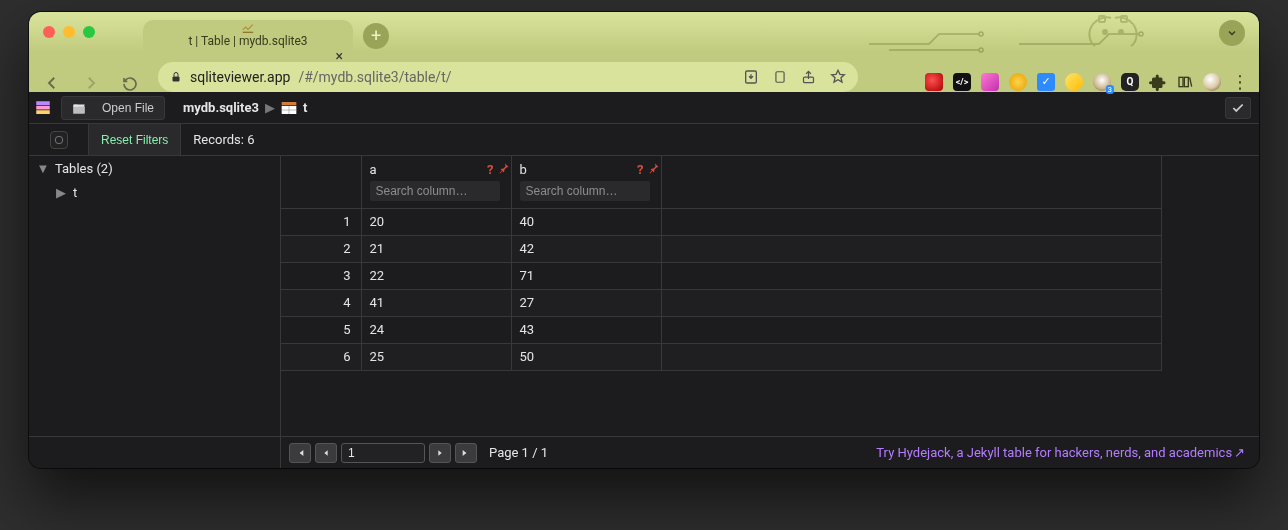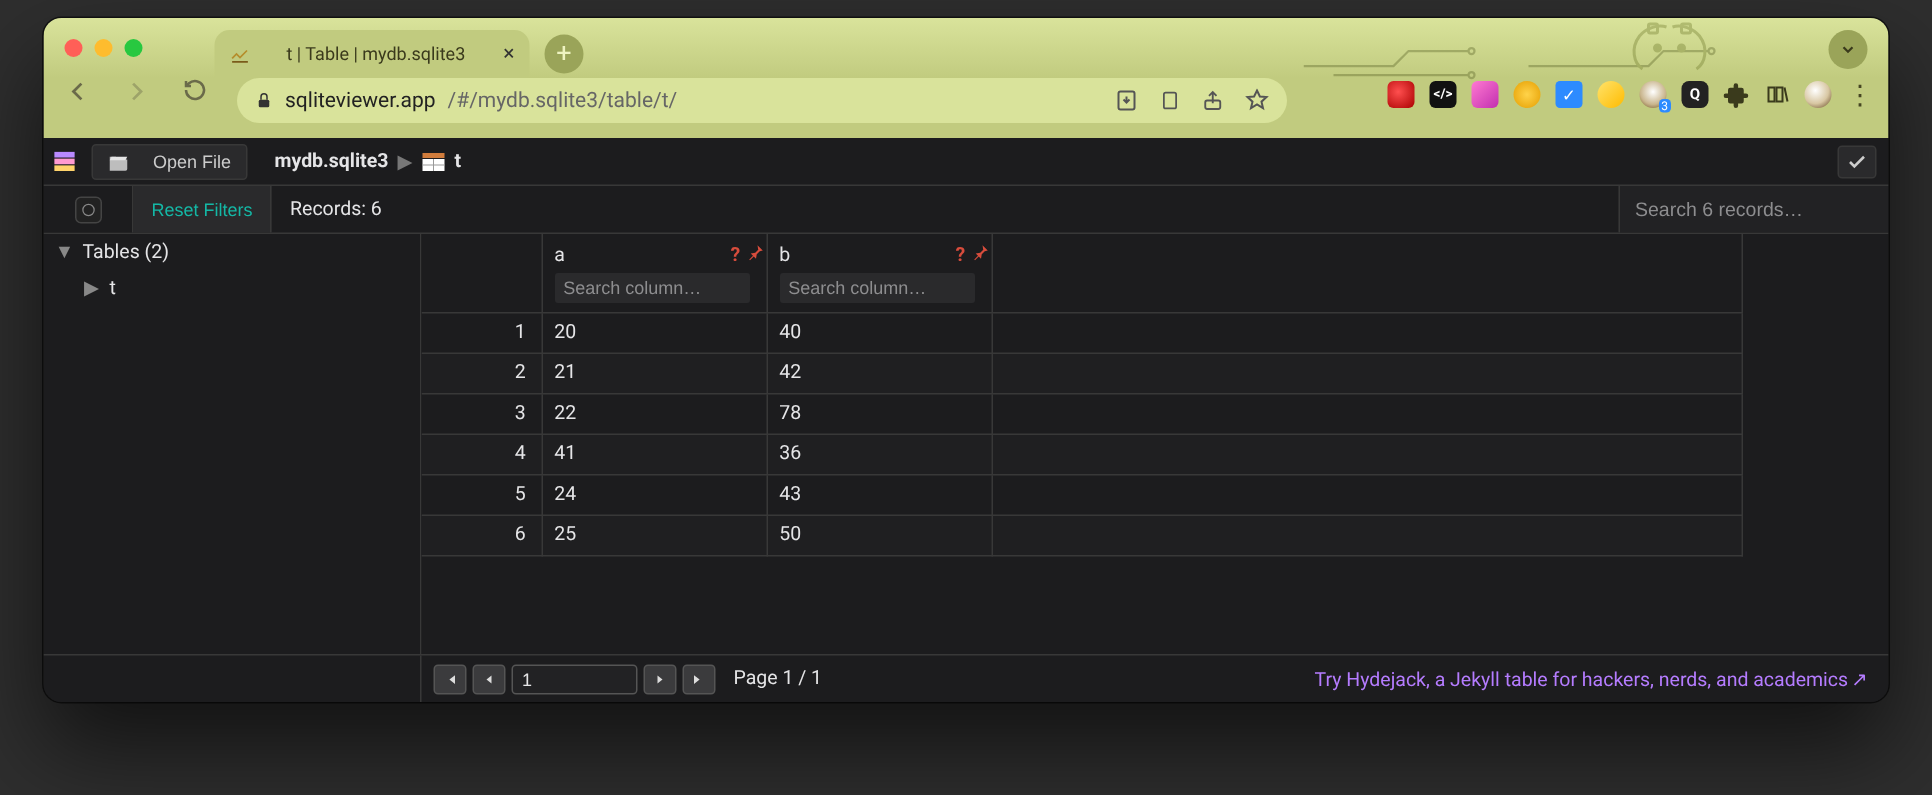"t | Table | mydb.sqlite3" .tab { flex-direction: none -> column; gap: 24px -> 0 }
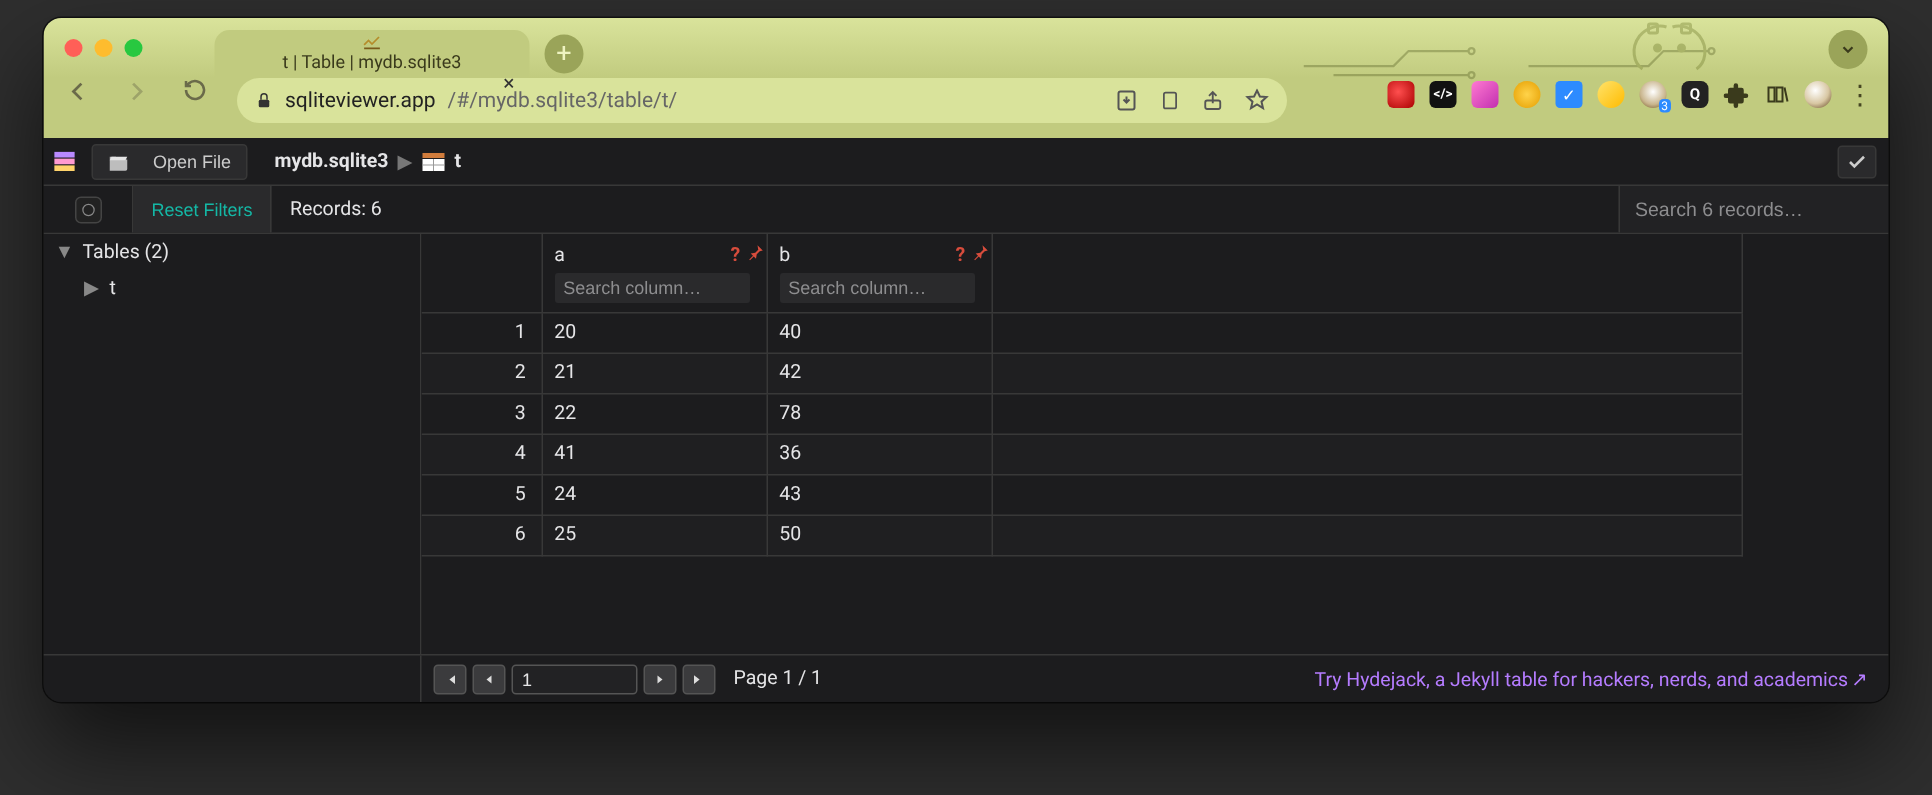"sqliteviewer.app" .addr { align-items: flex-start -> flex-end }
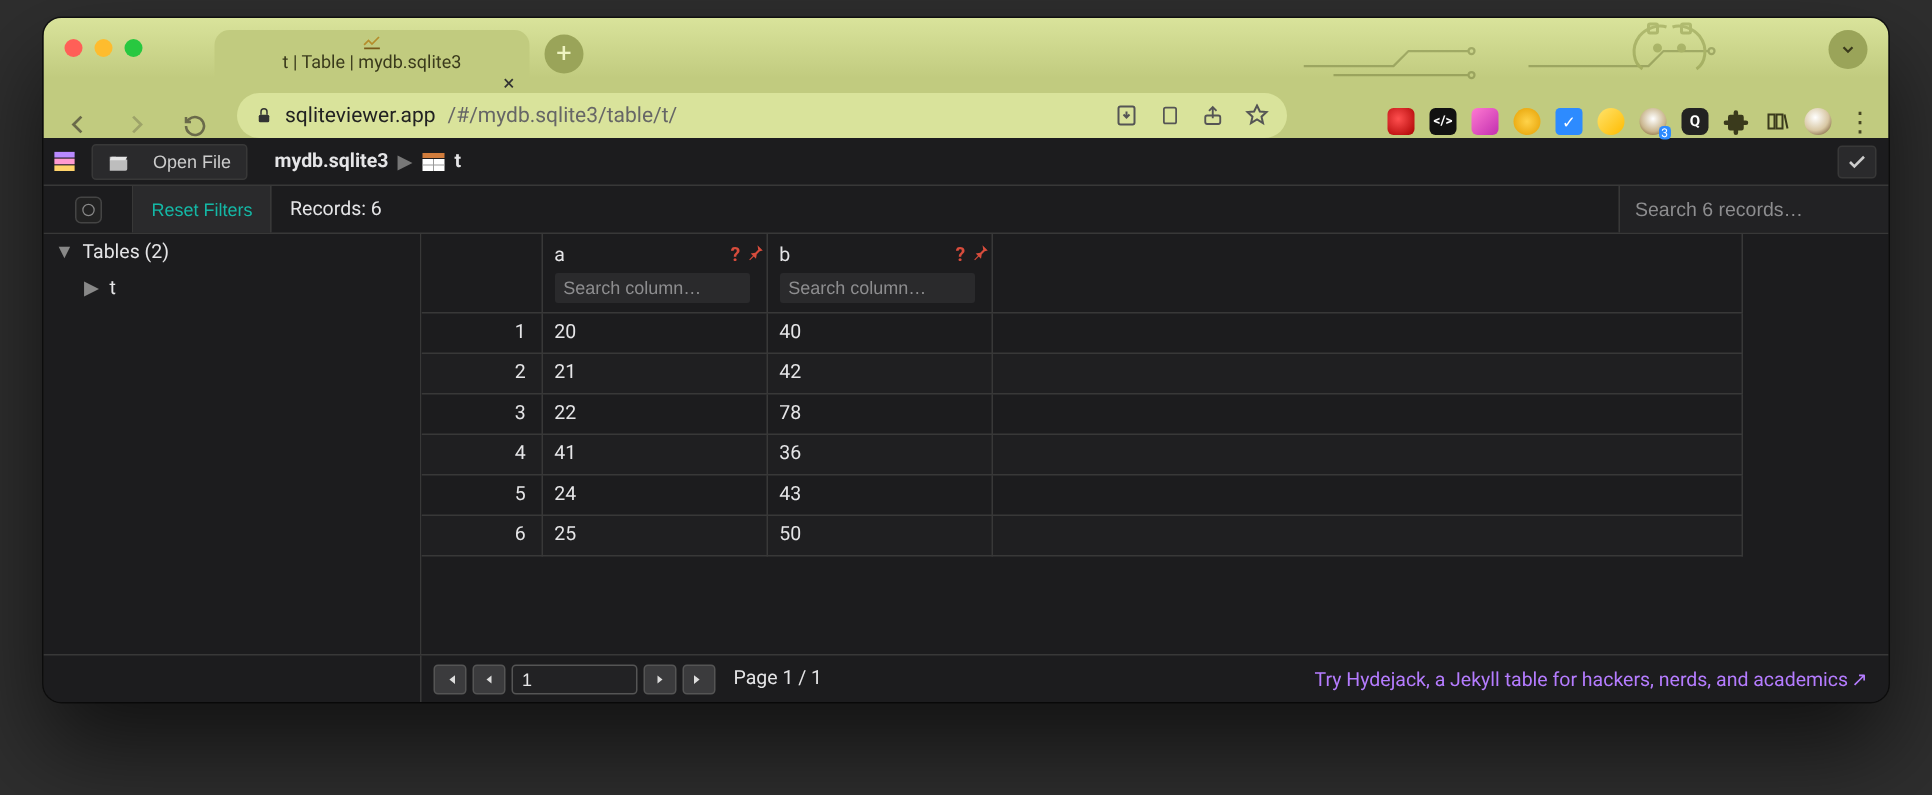"Reset Filters" .reset { color: #14b8a6 -> #86efac }
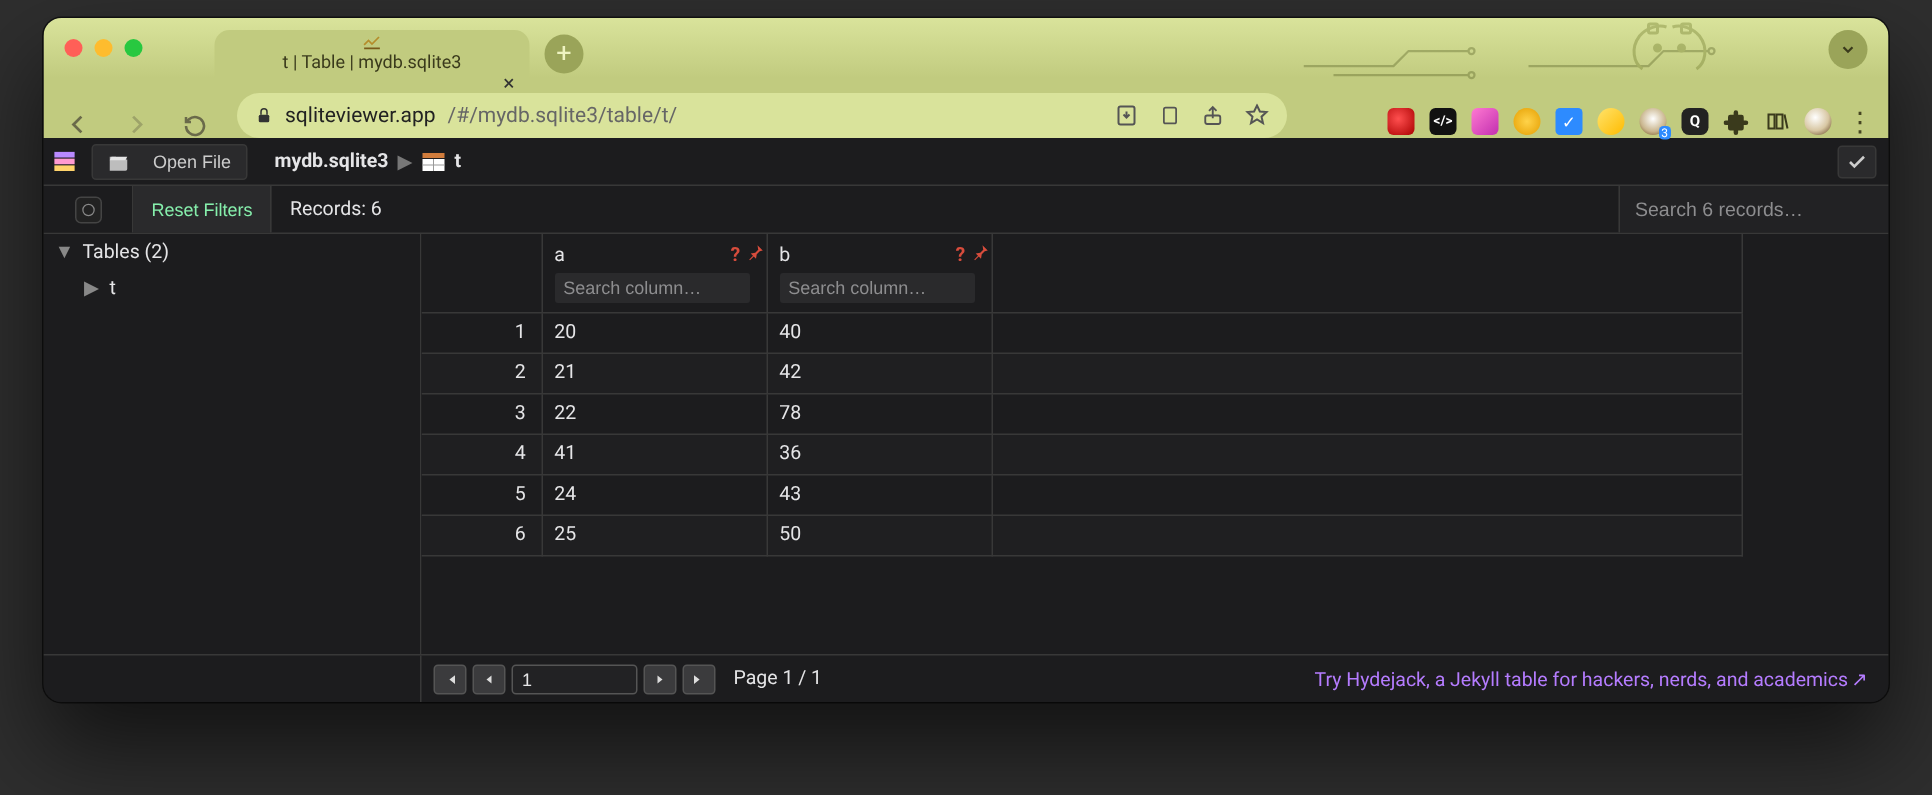"Search 6 records…" input.search-records { html: <input> -> none }
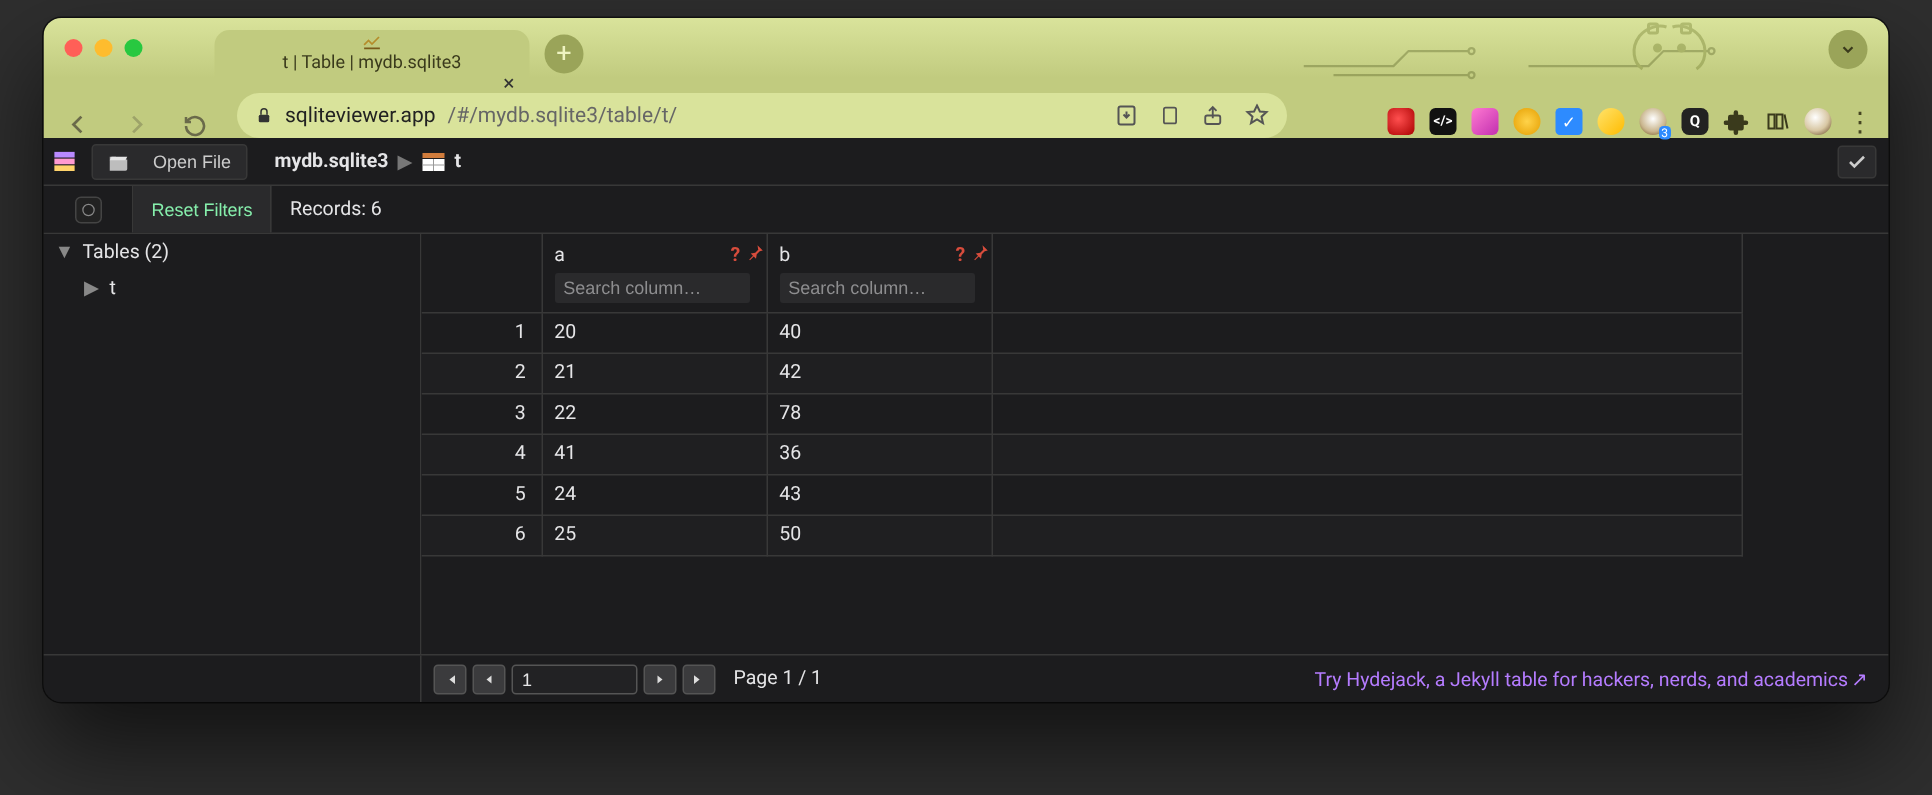"78" td.col { text: 78 -> 71 }
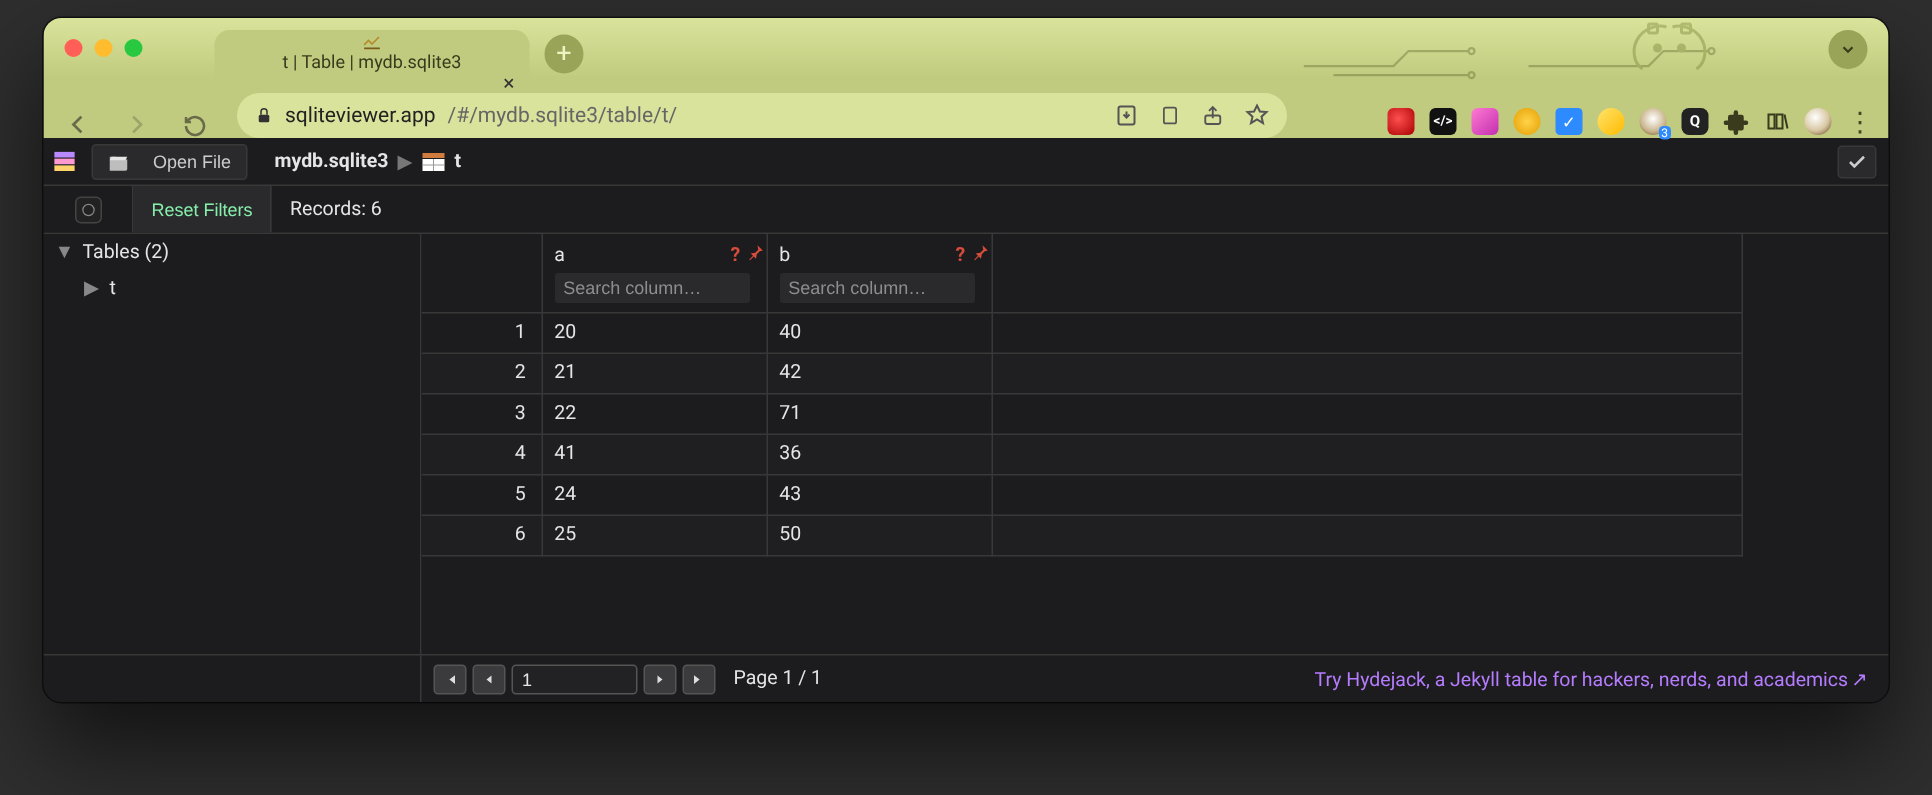"36" td.col { text: 36 -> 27 }
